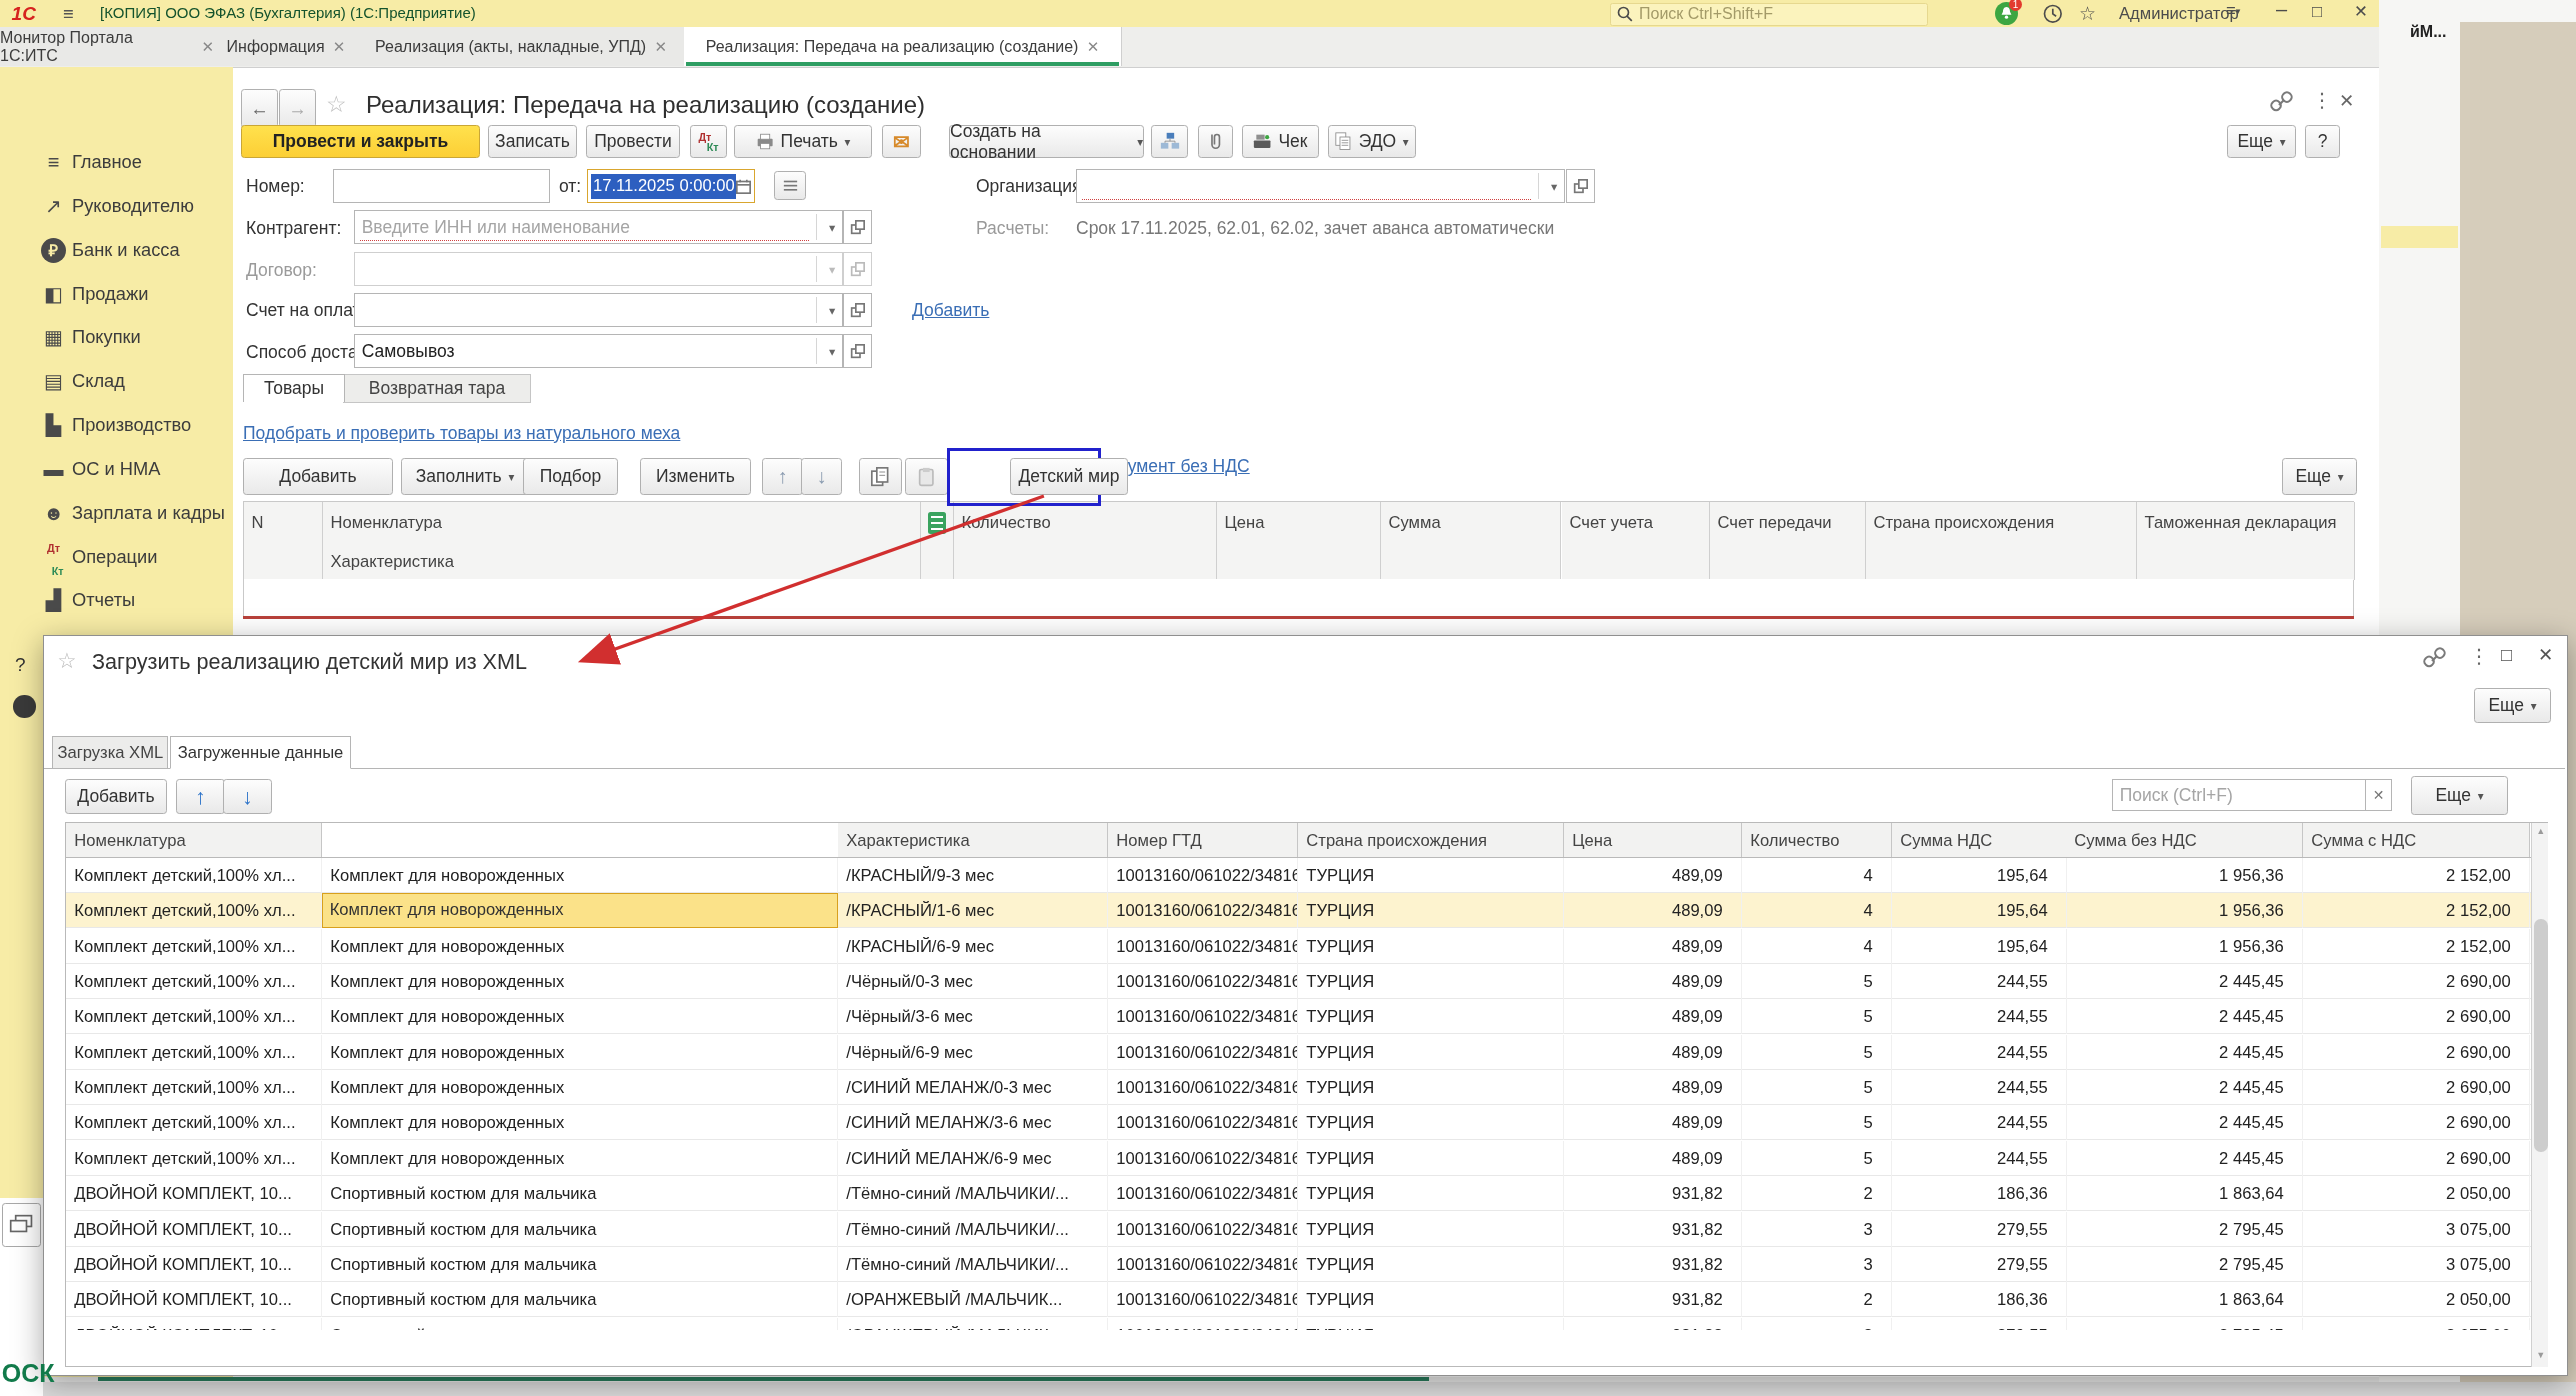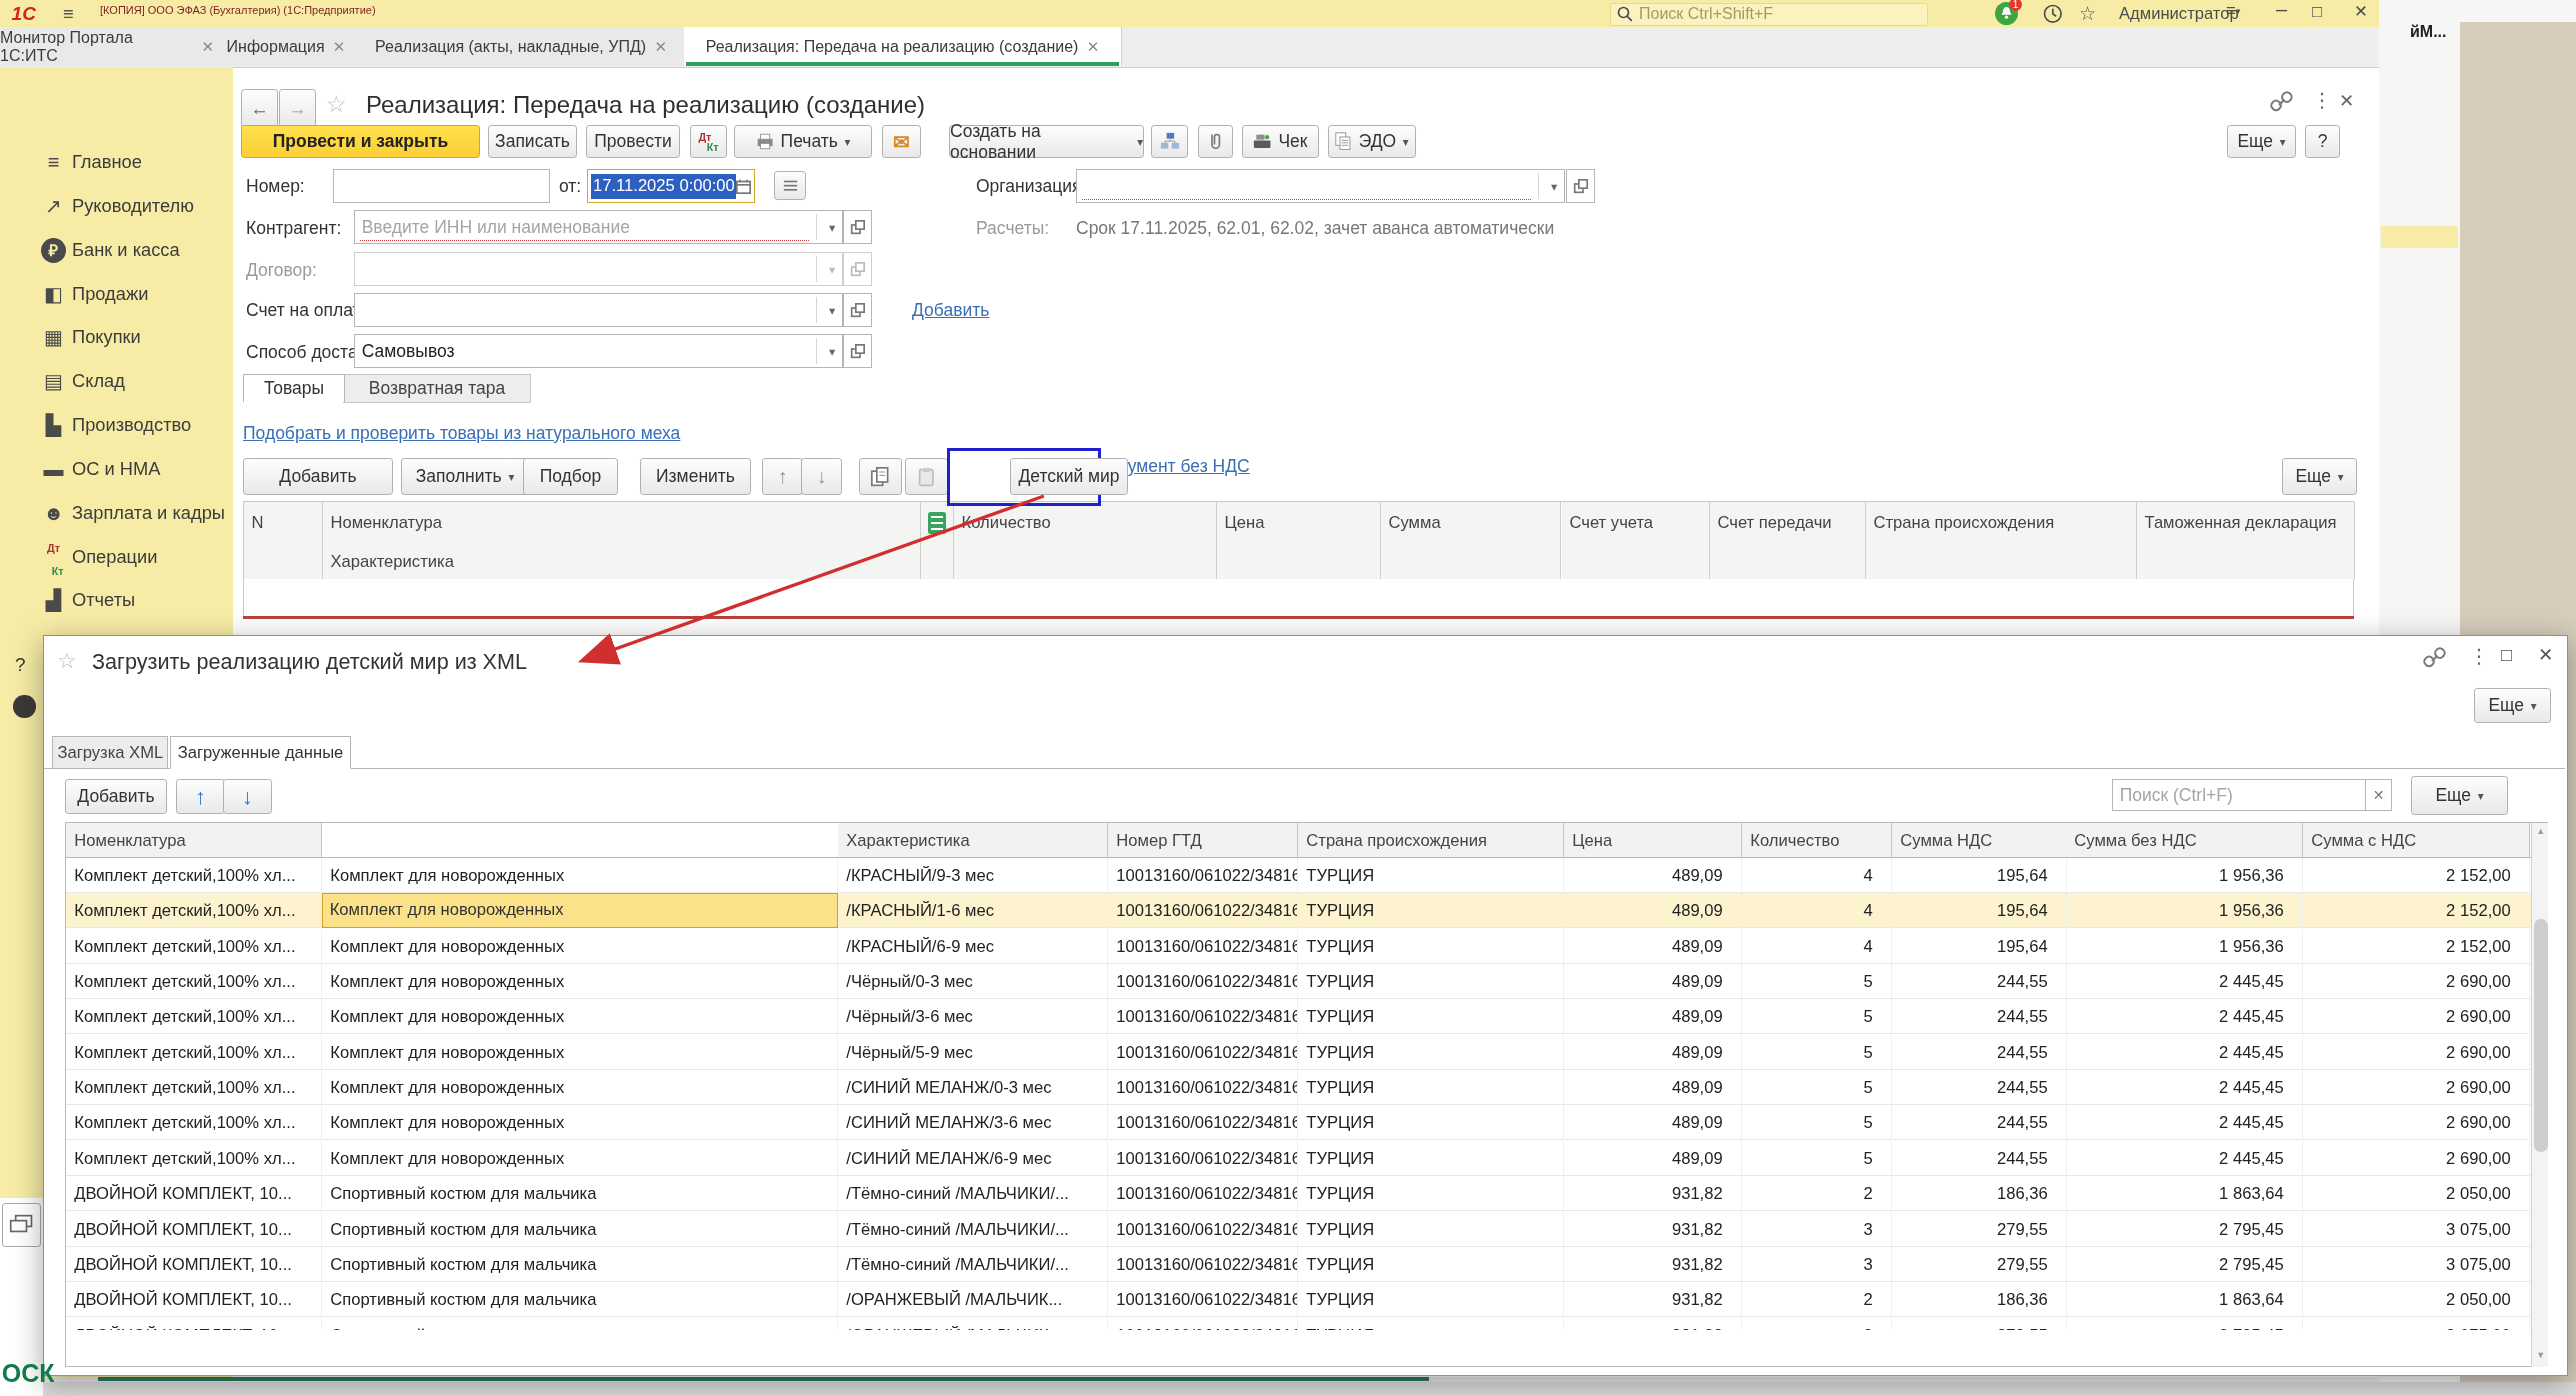"[КОПИЯ] ООО ЭФАЗ (Бухгалтерия)" .wtitle { color: #7f1d1d -> #14532d; font-size: 11px -> 15px }
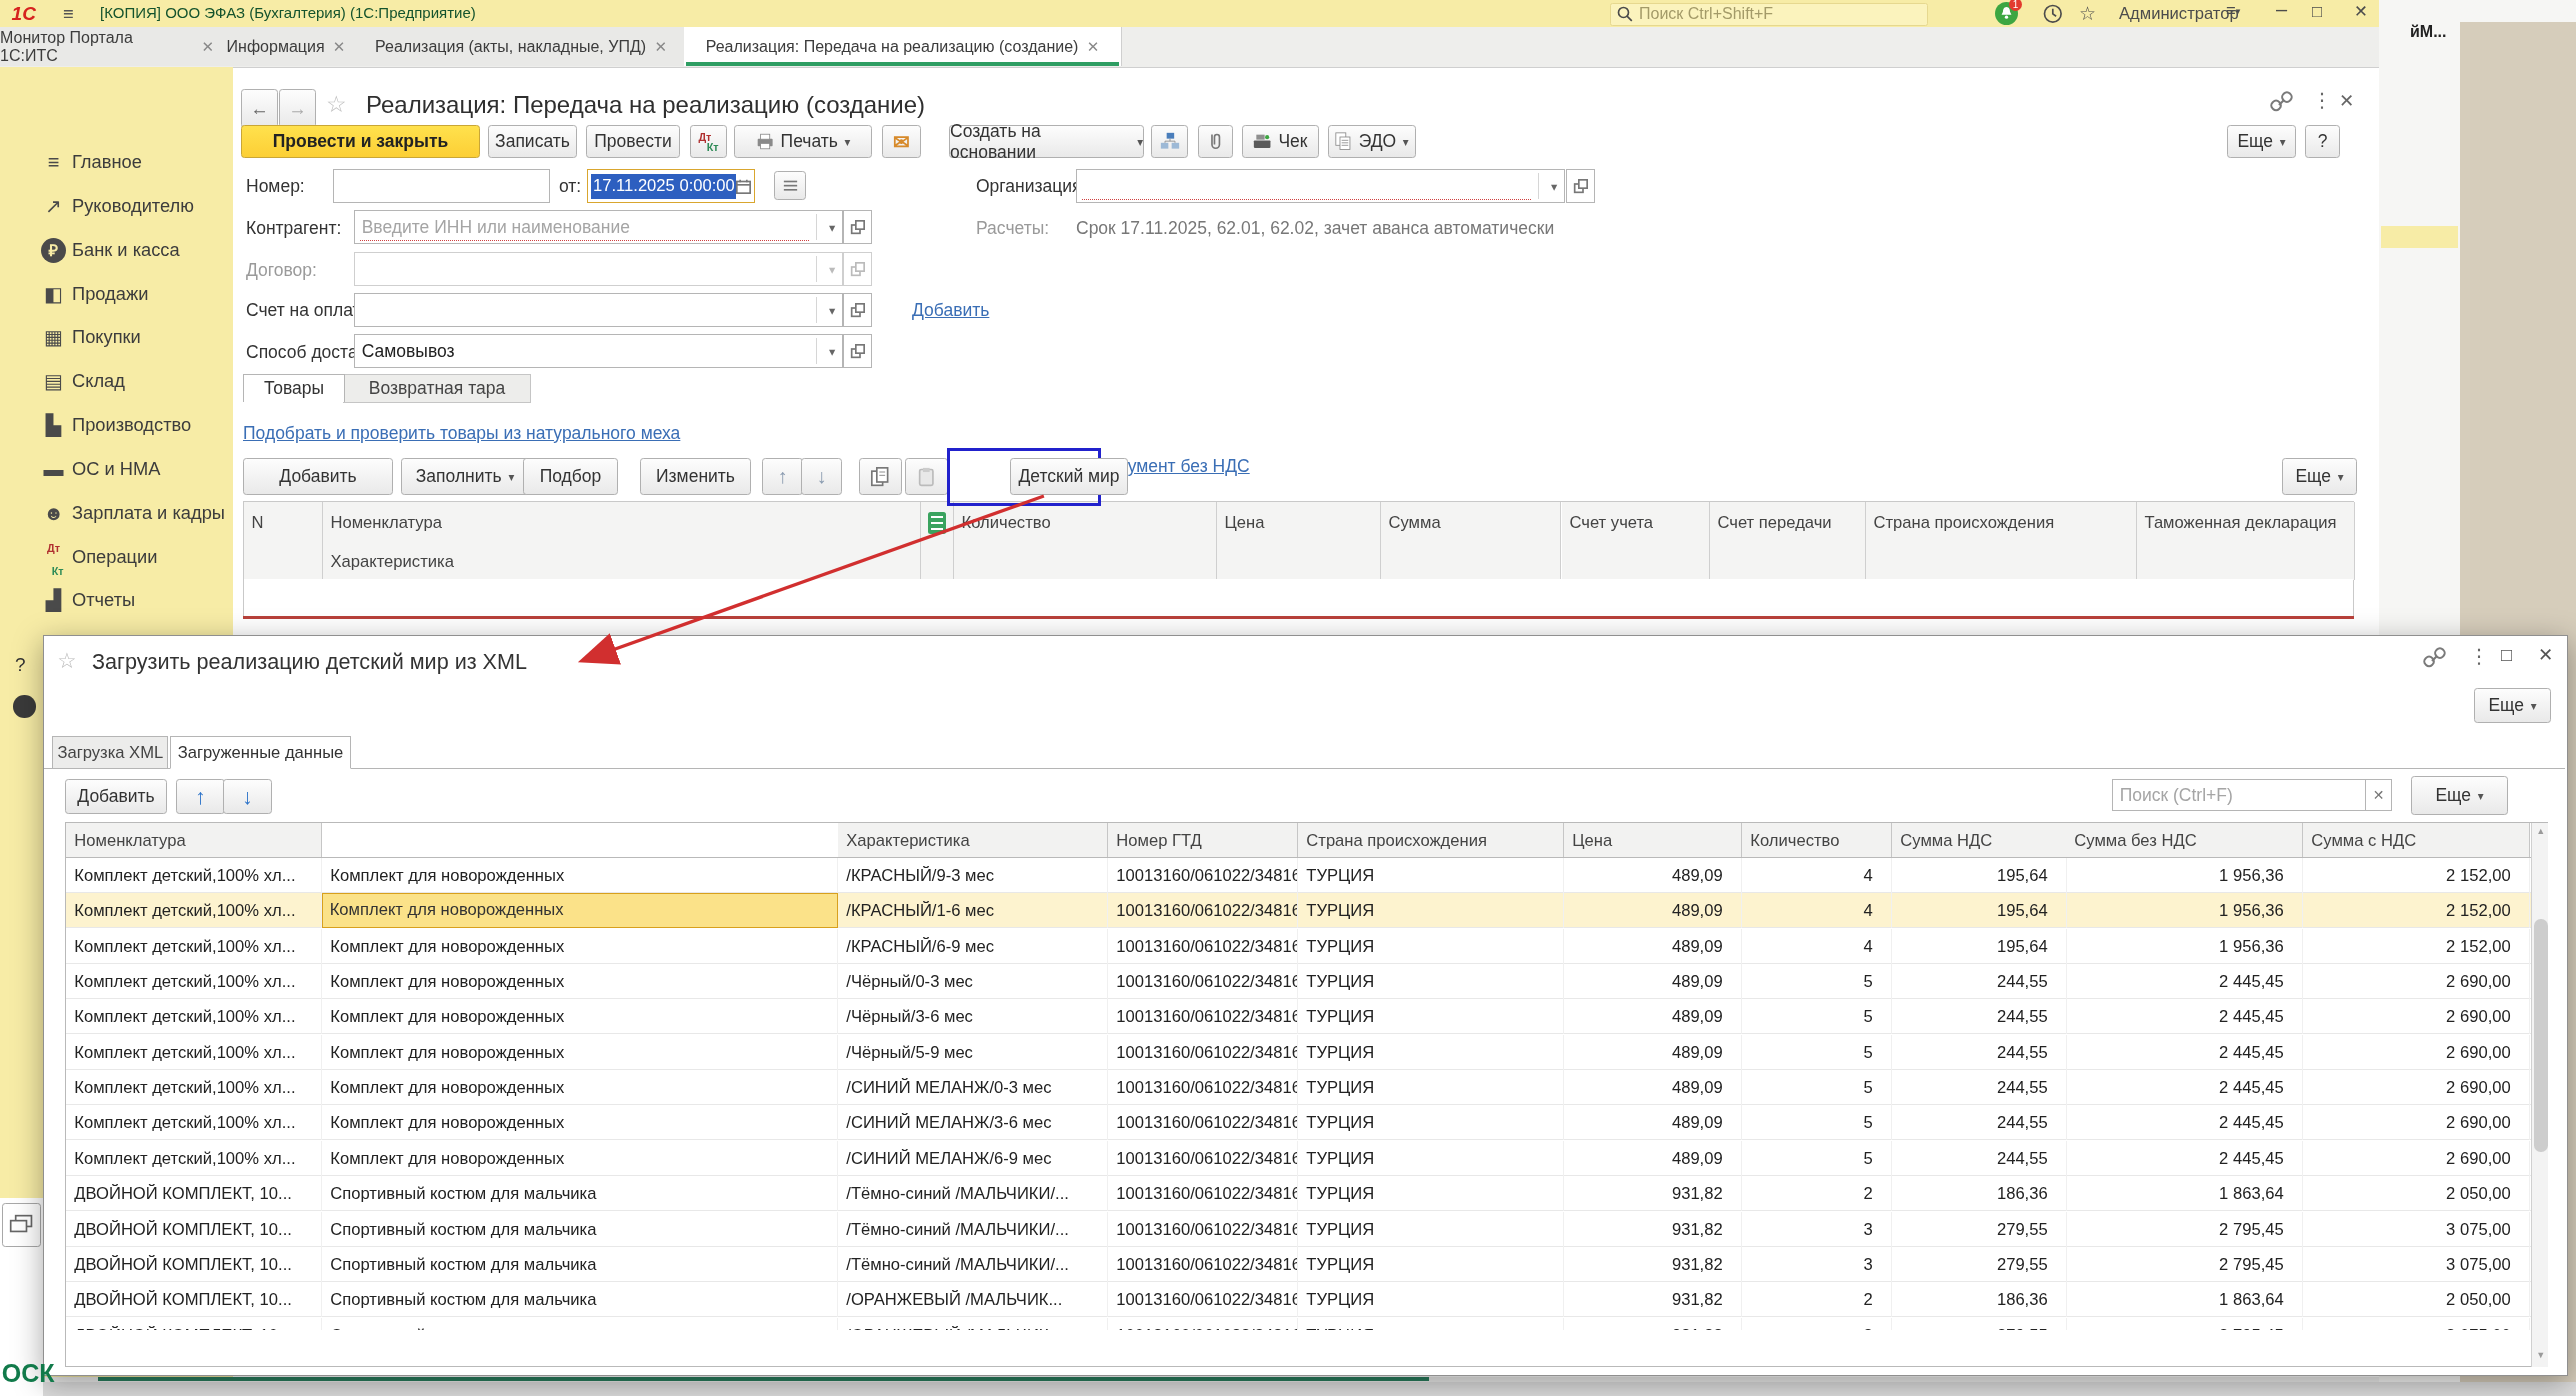"/Чёрный/5-9 мес" div.dcell { text: /Чёрный/5-9 -> /Чёрный/6-9 }
